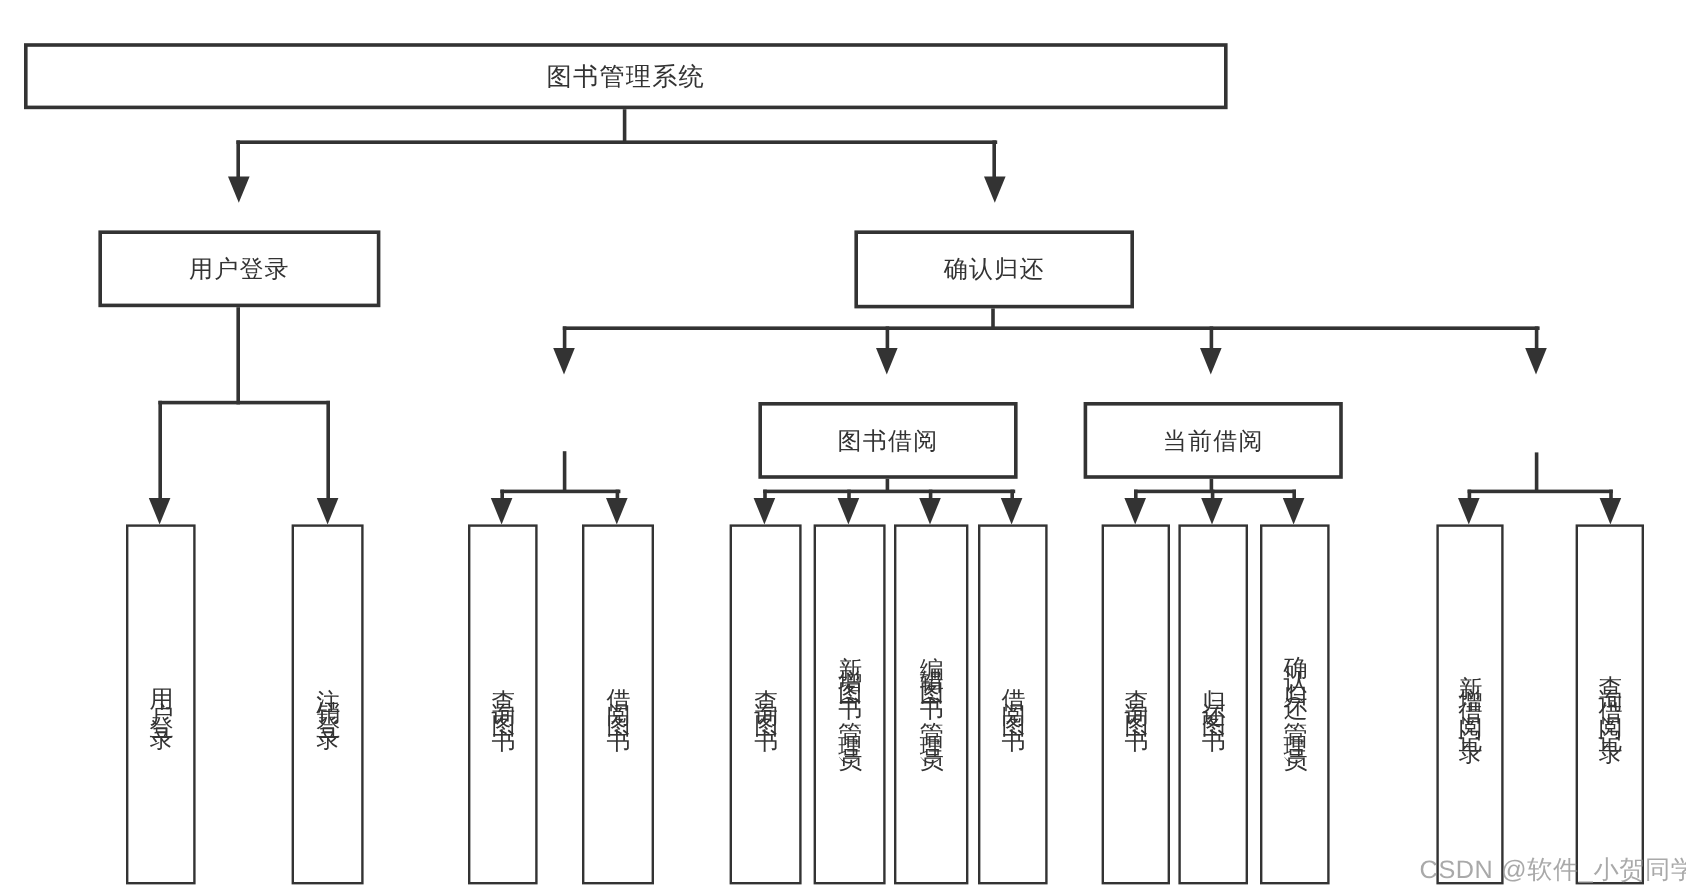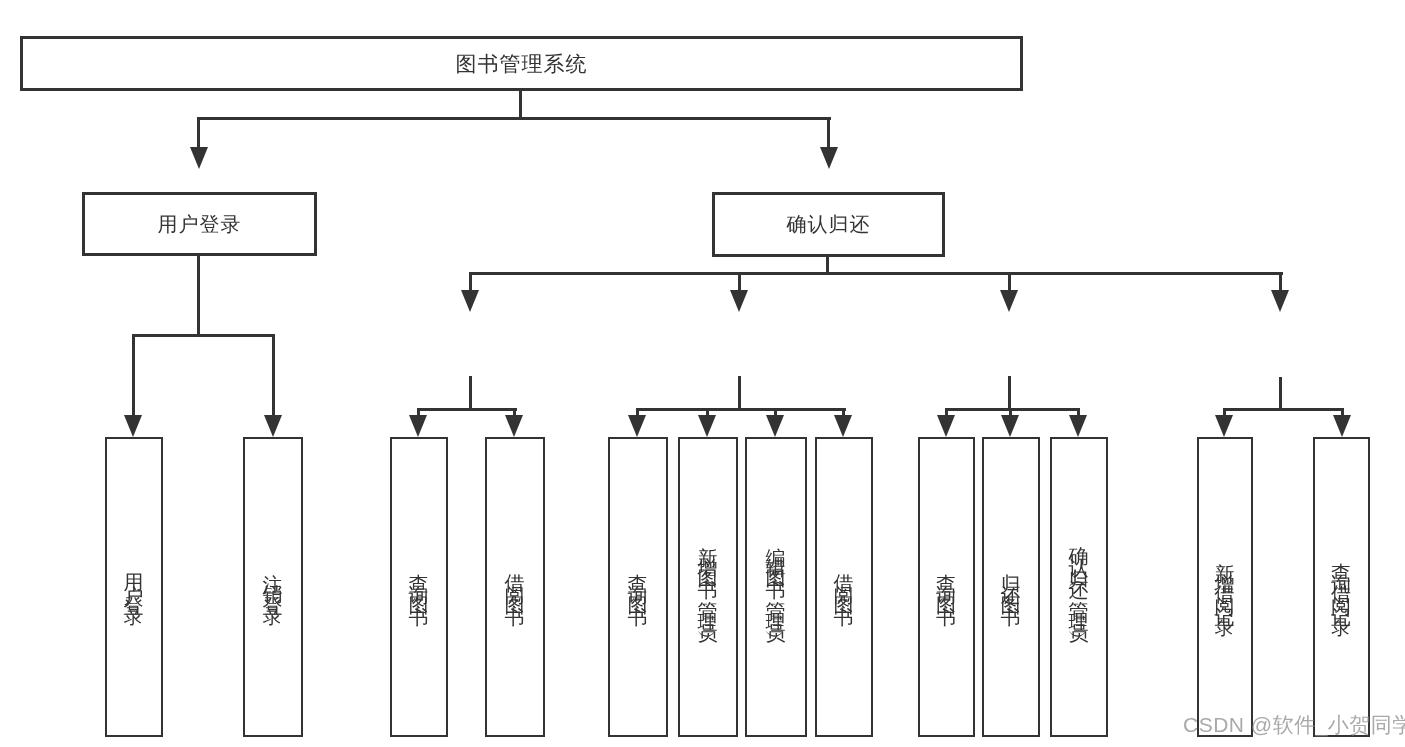"图书借阅" div.node { html: none -> <div> <span>图书借阅</span> </div> }
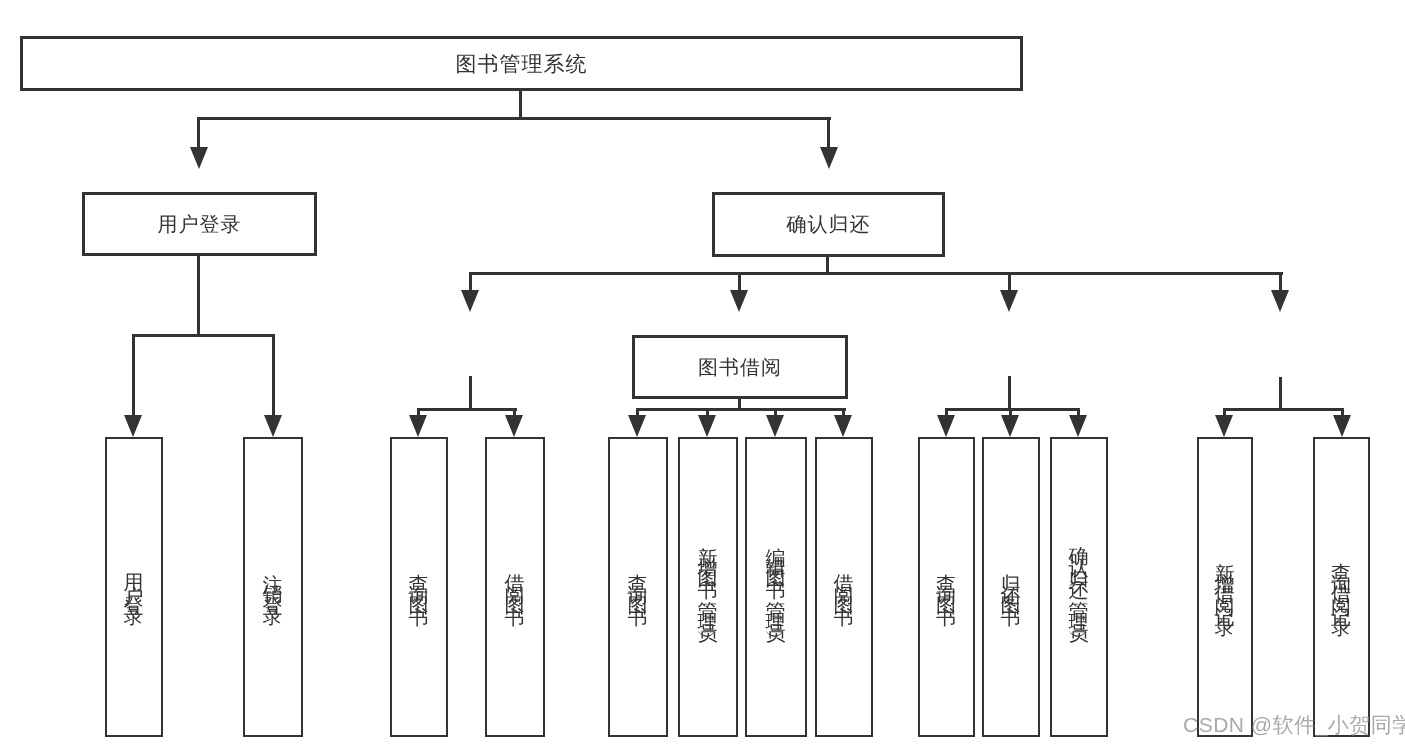"当前借阅" div.node { html: none -> <div> <span>当前借阅</span> </div> }
